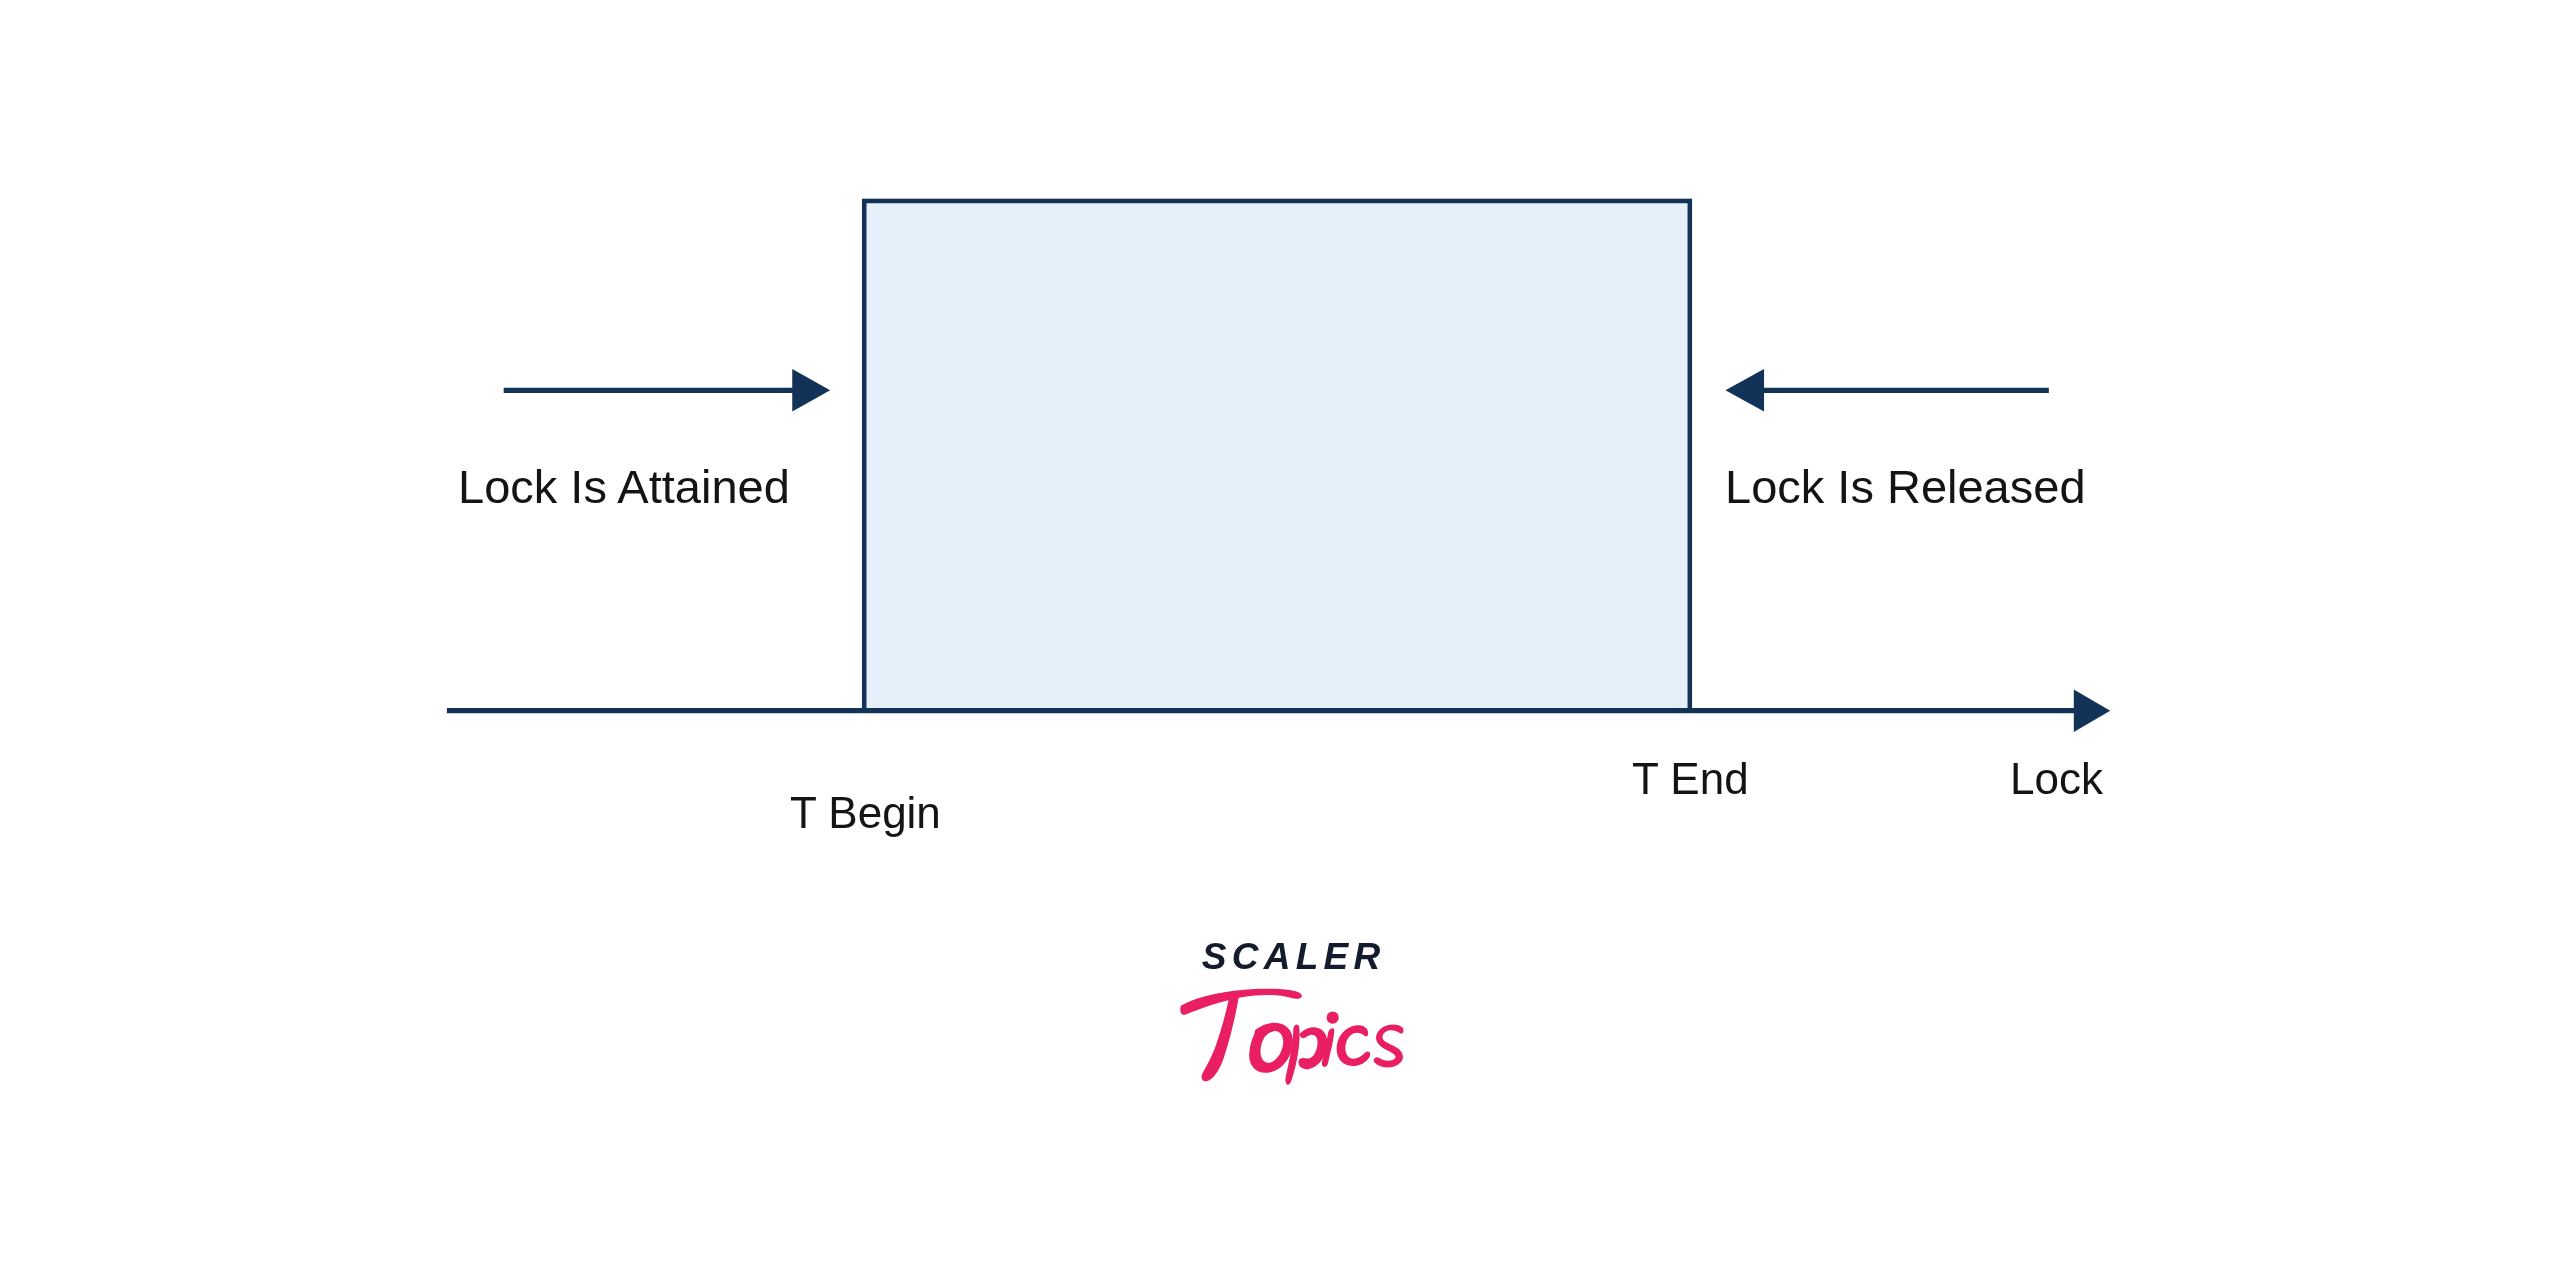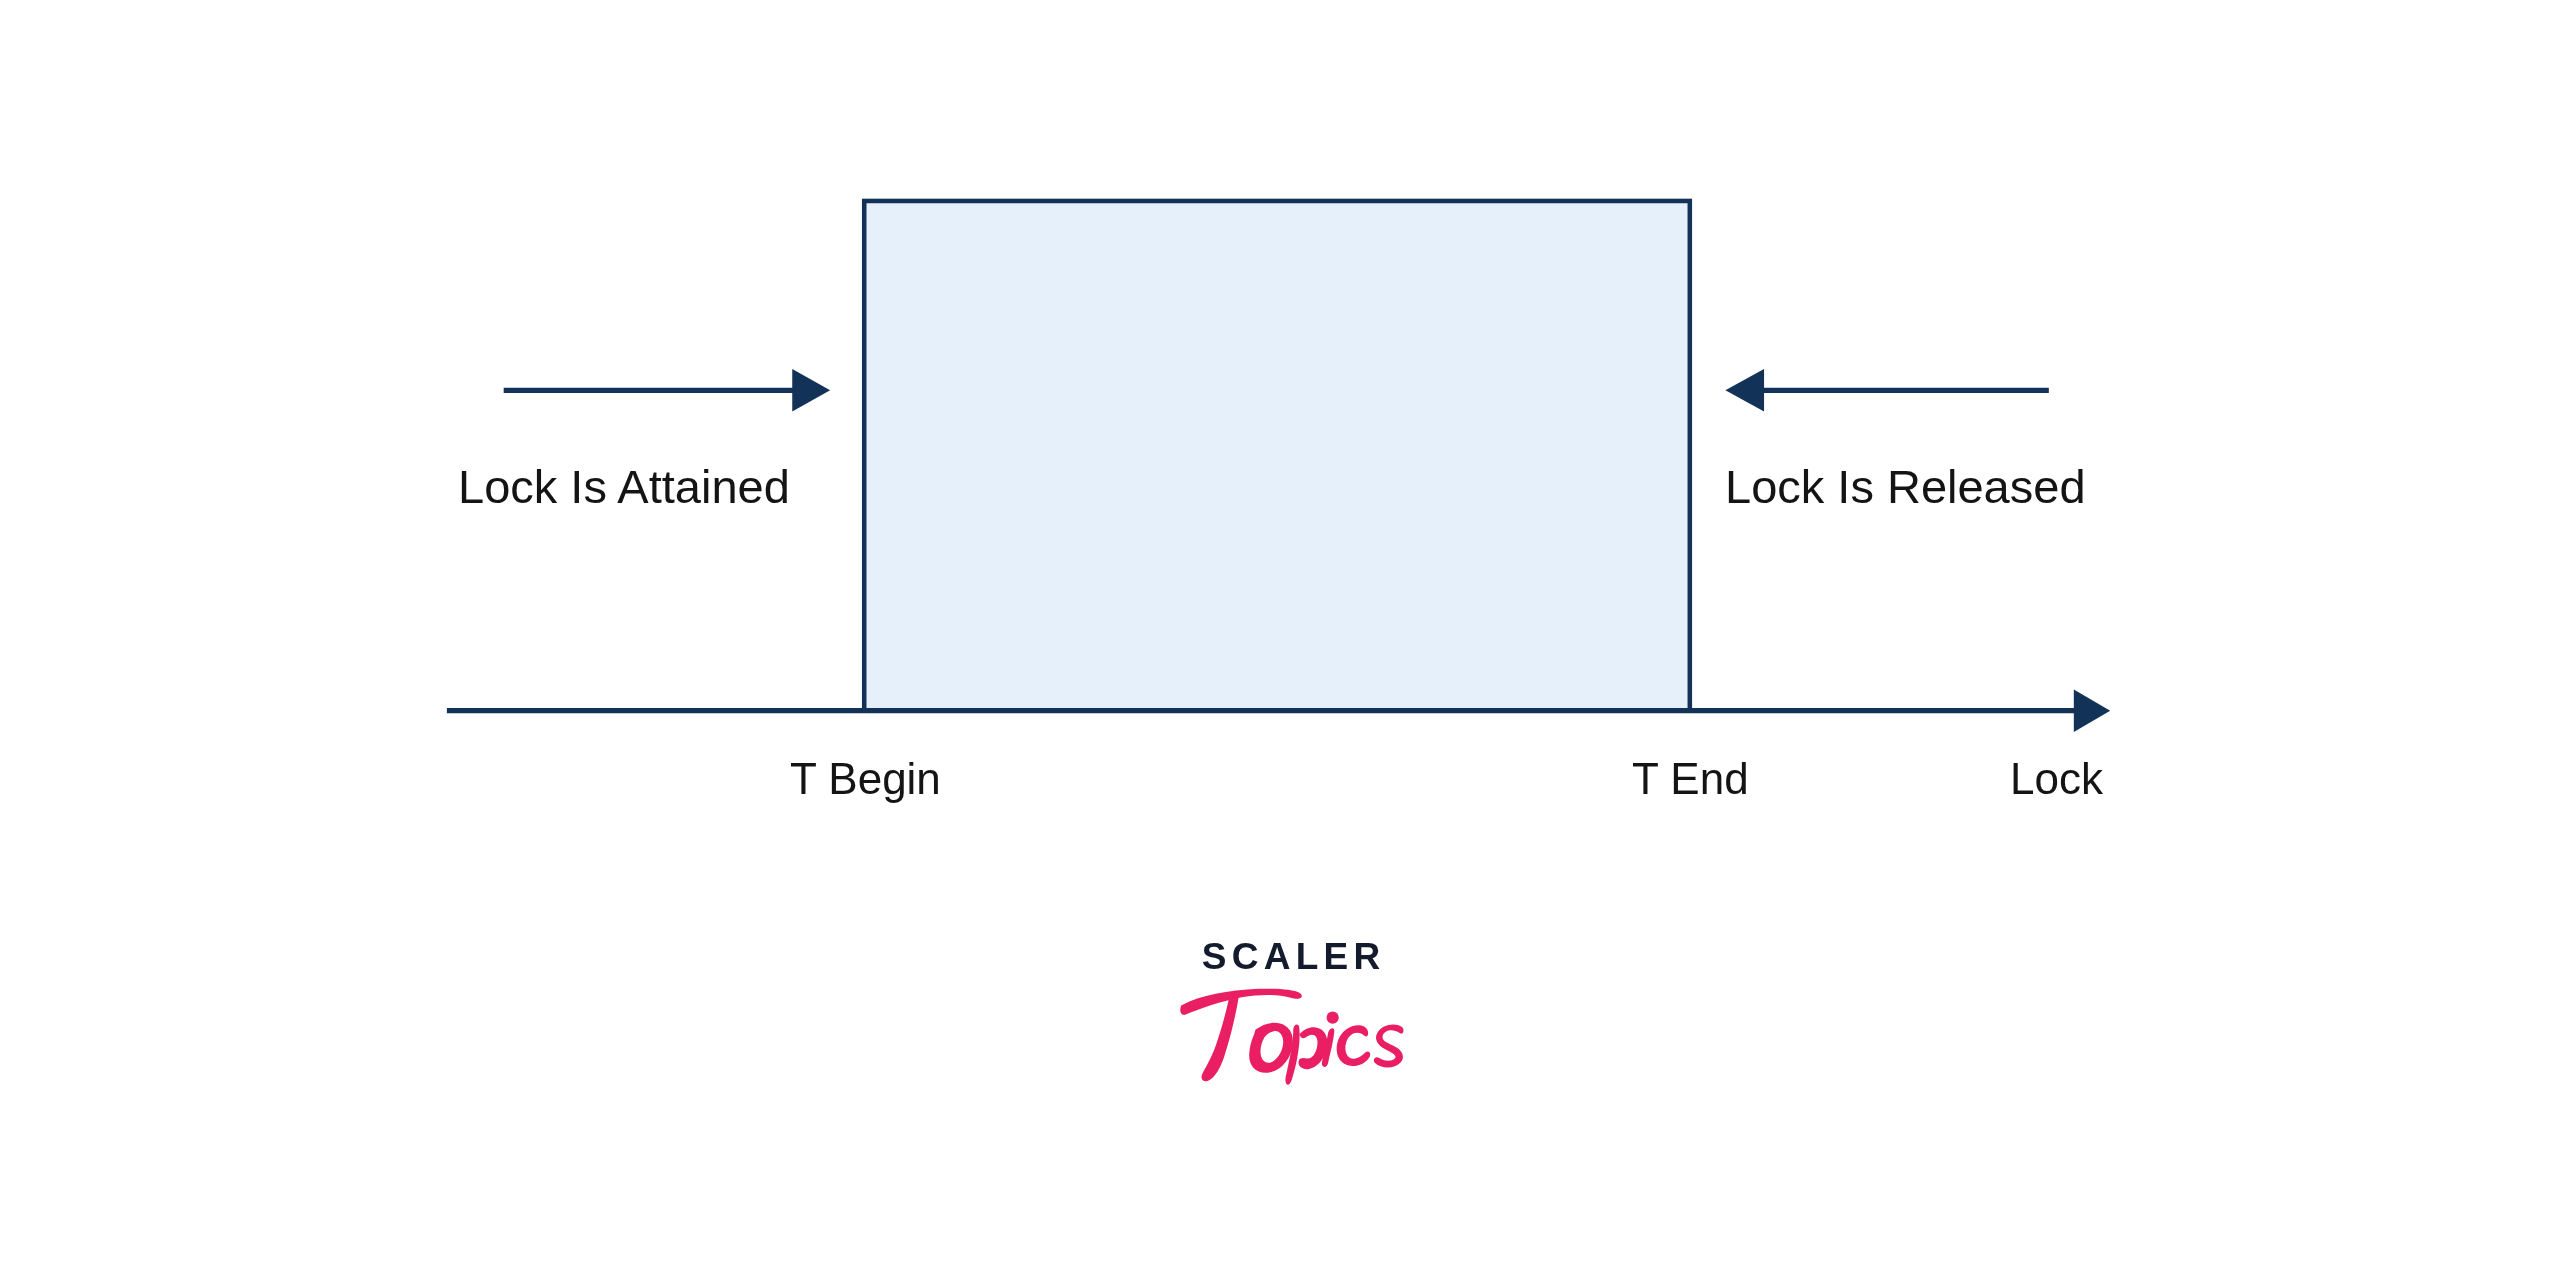"T Begin" div.diagram-label { top: 757px -> 791px }
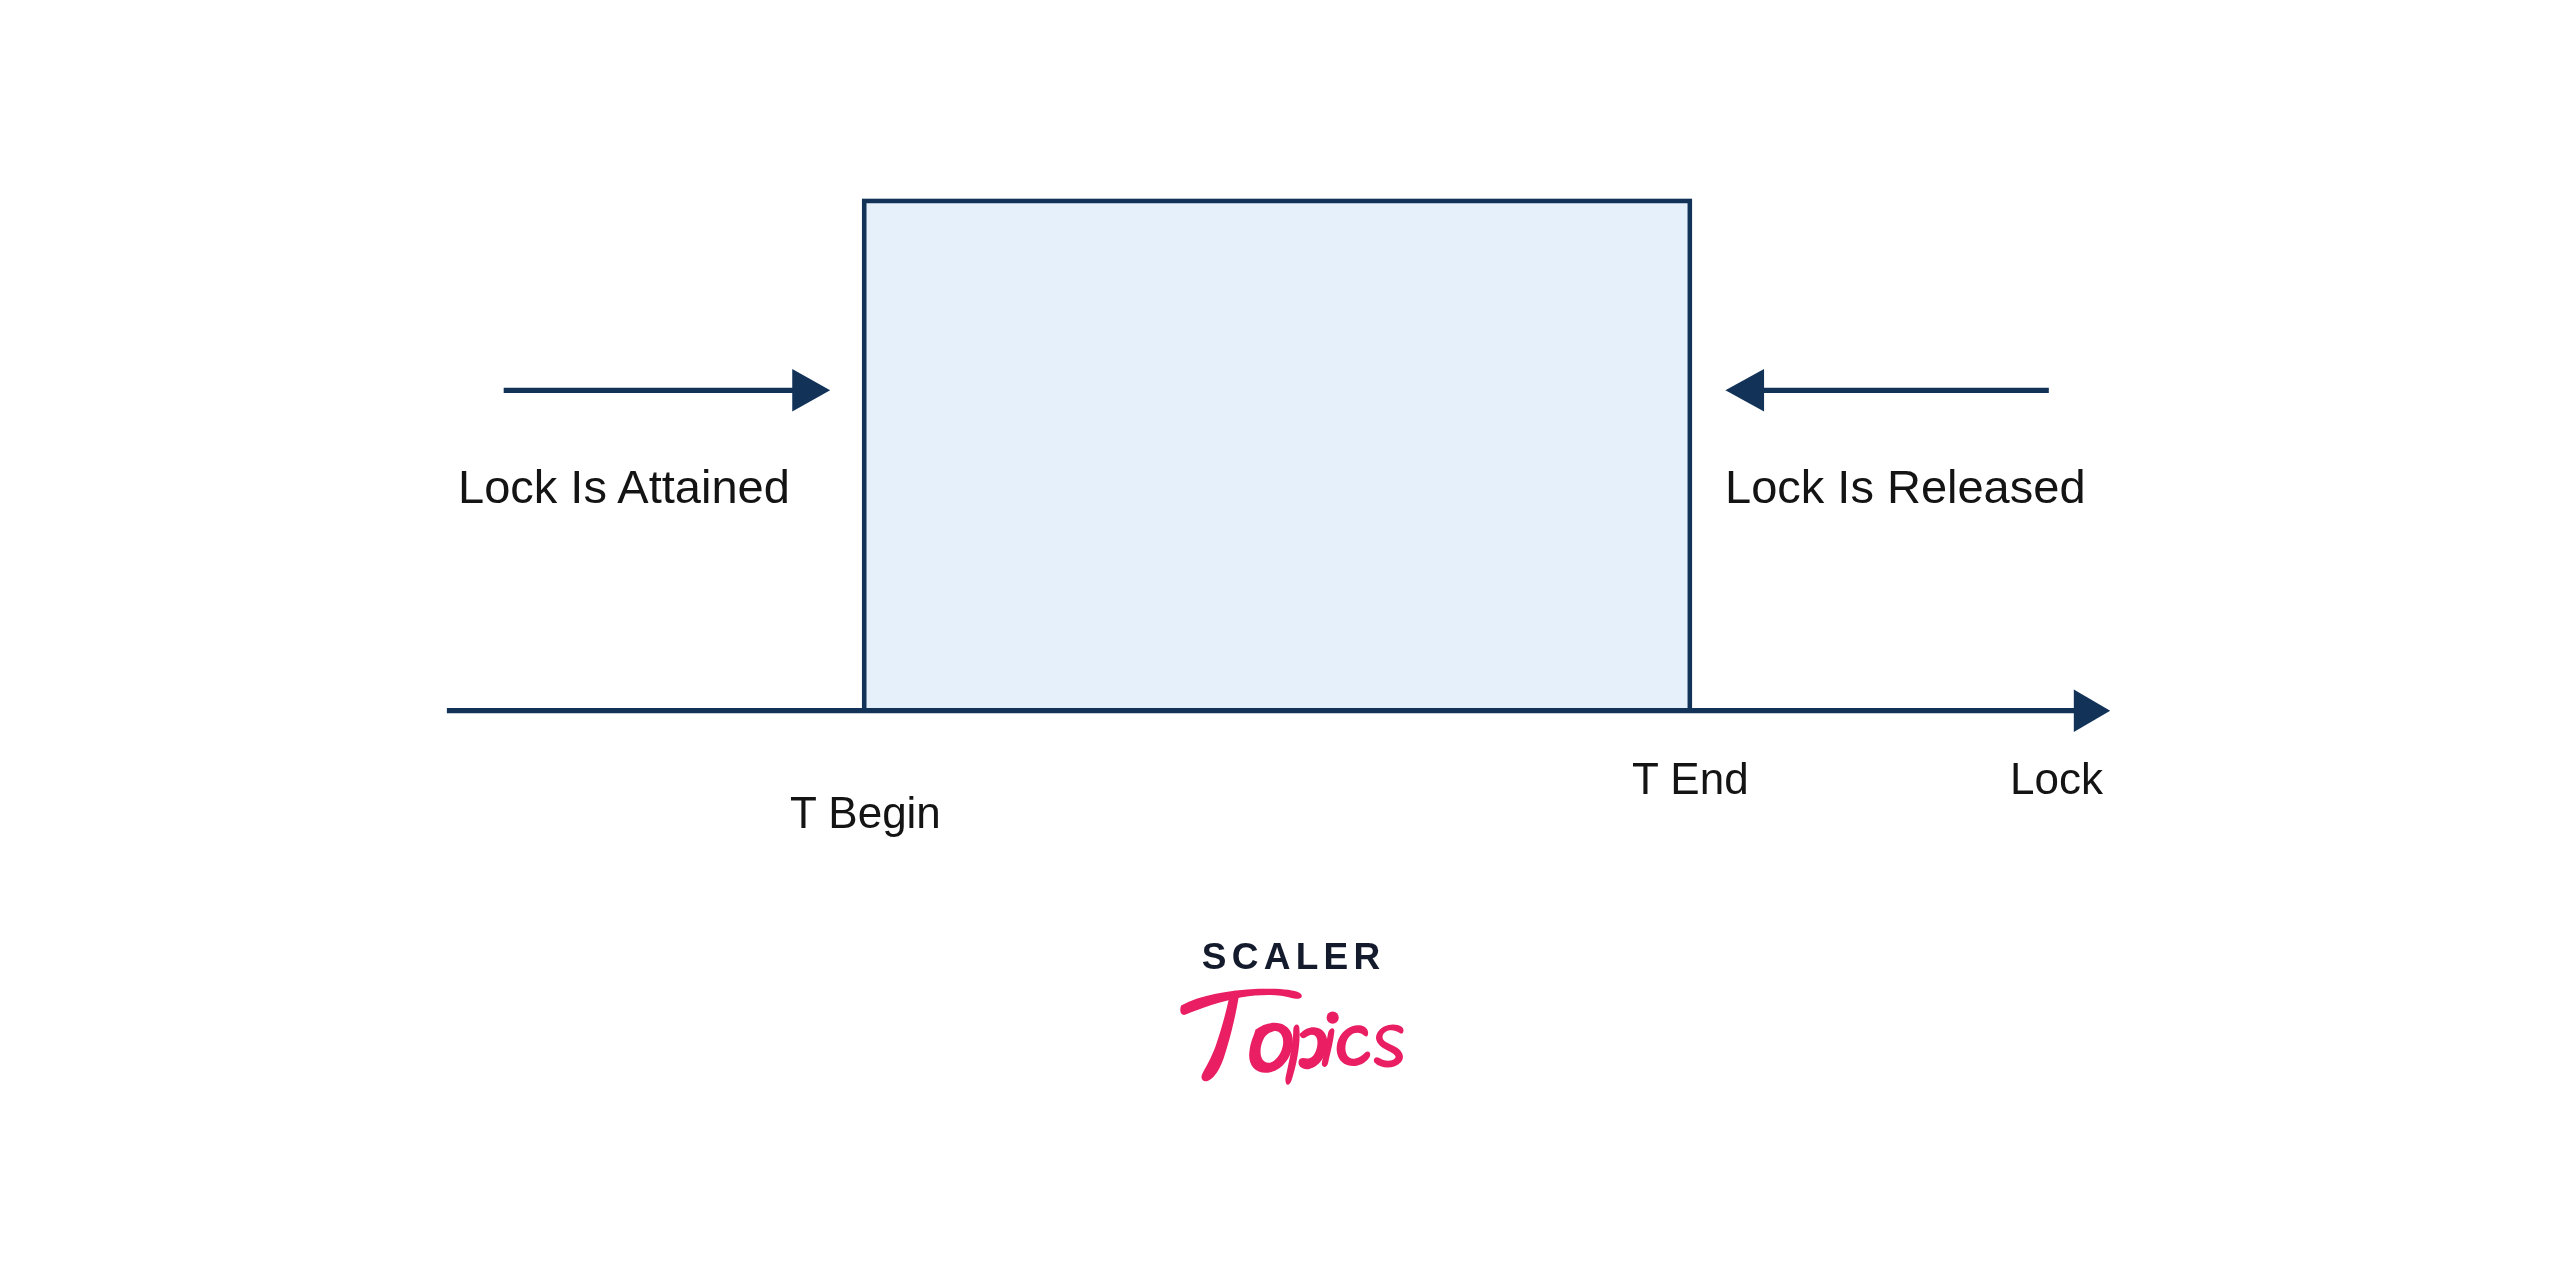"SCALER" #logo { font-style: none -> italic }
